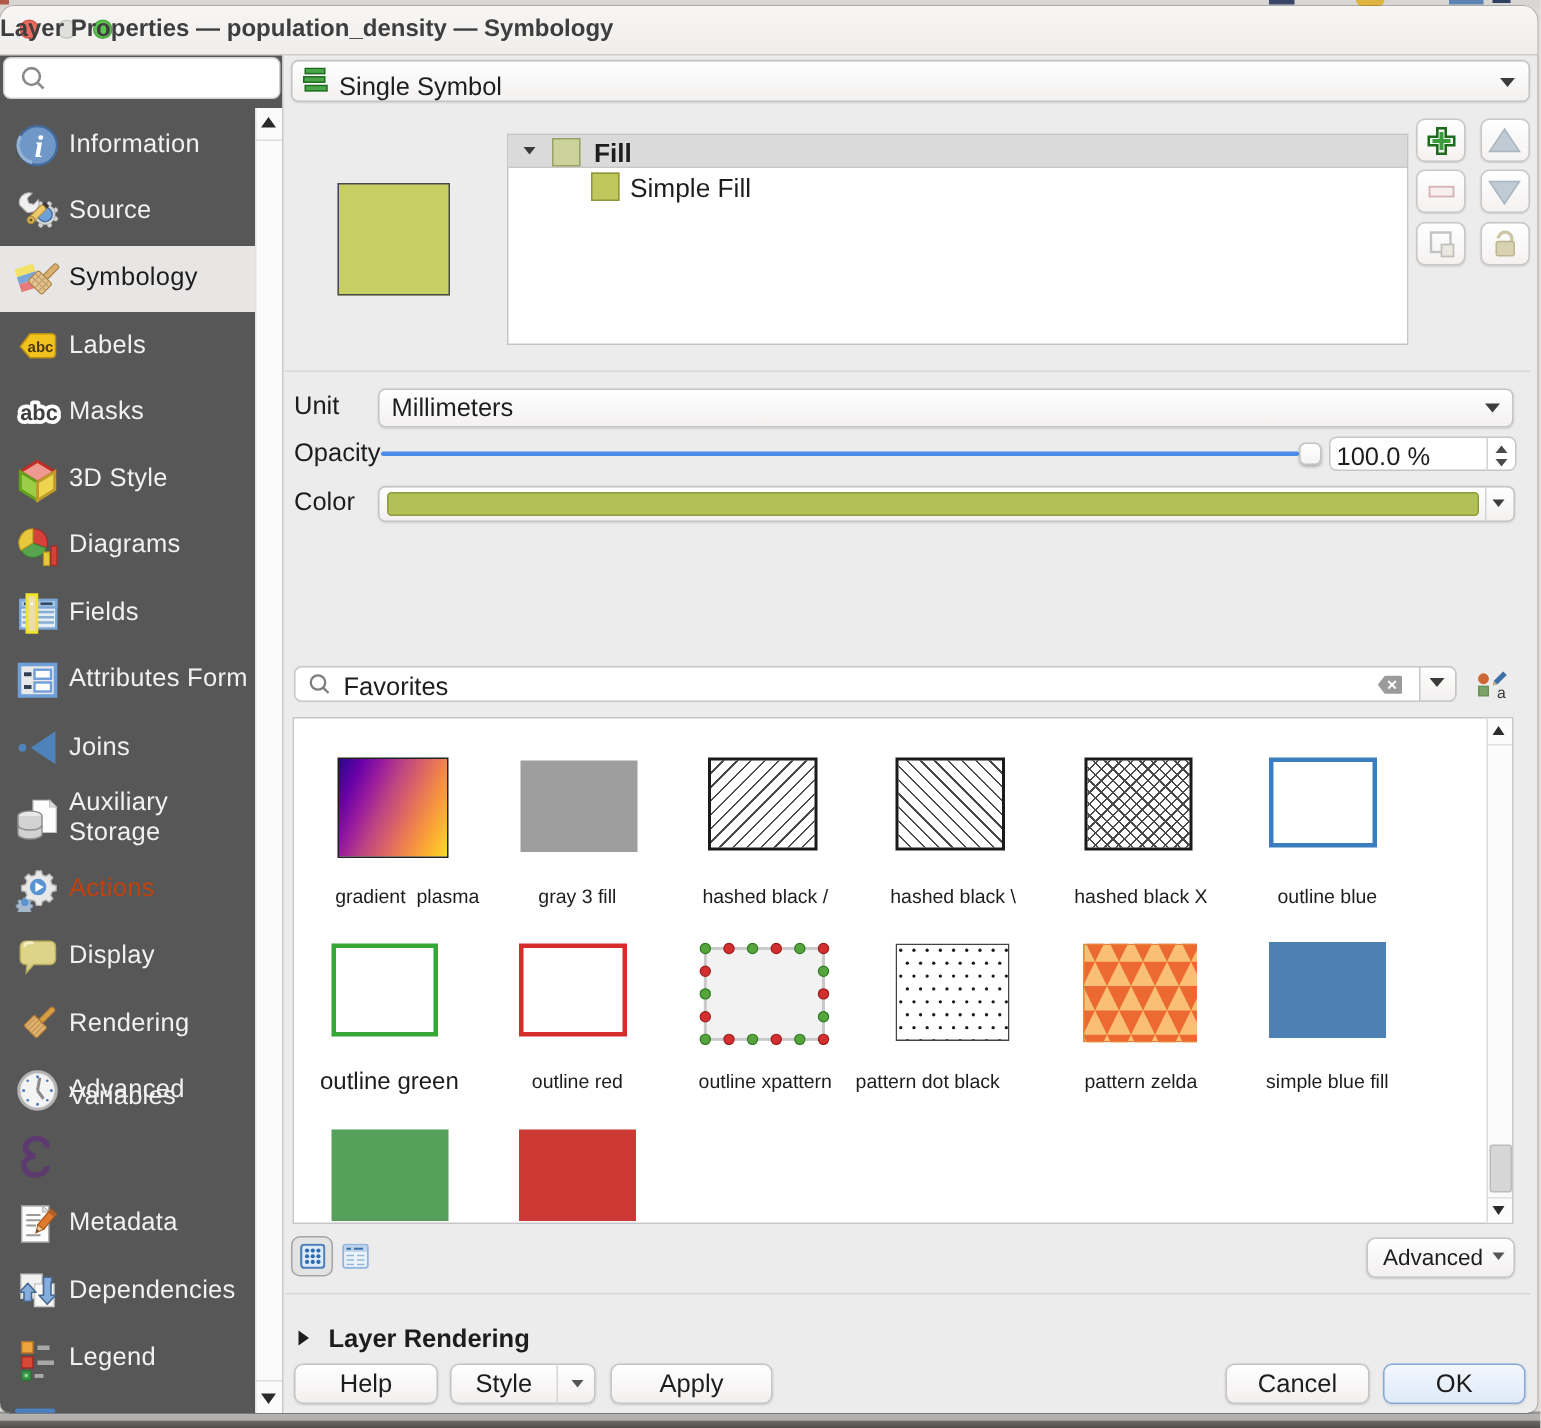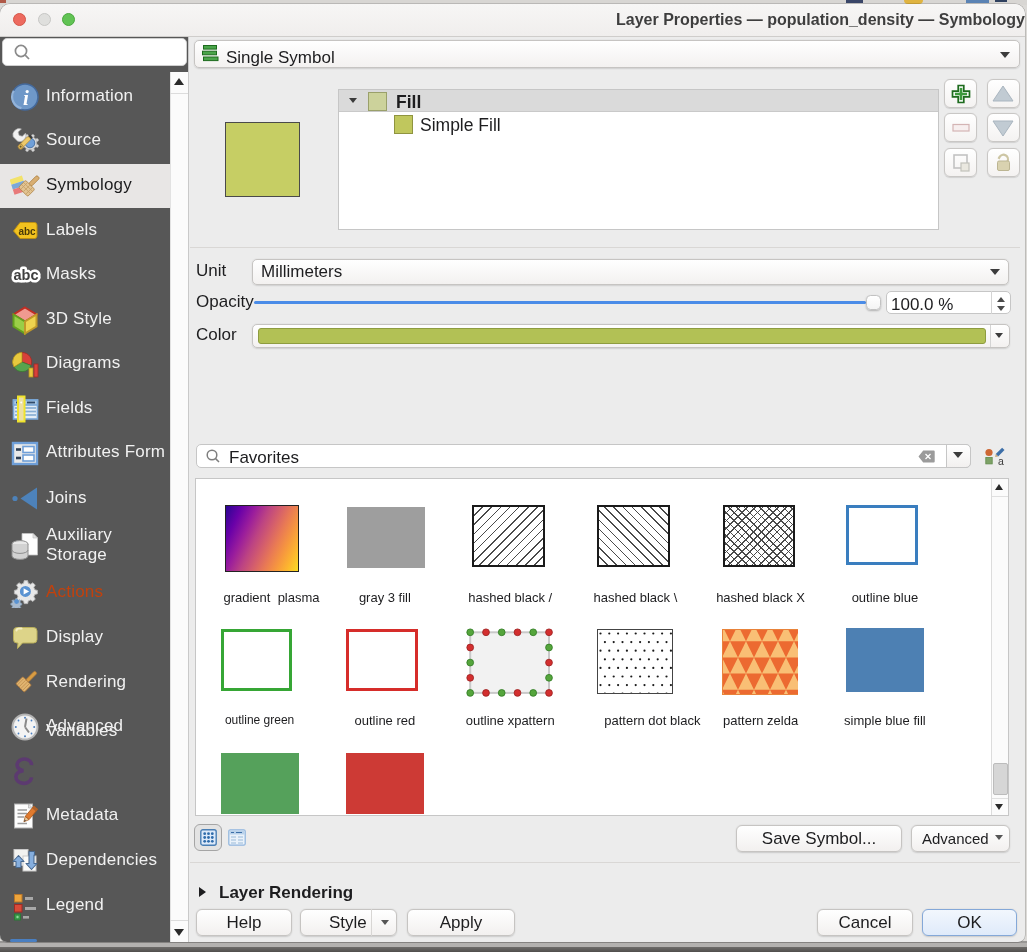"Layer Properties — population_density —" div.abs { text-align: right -> left }
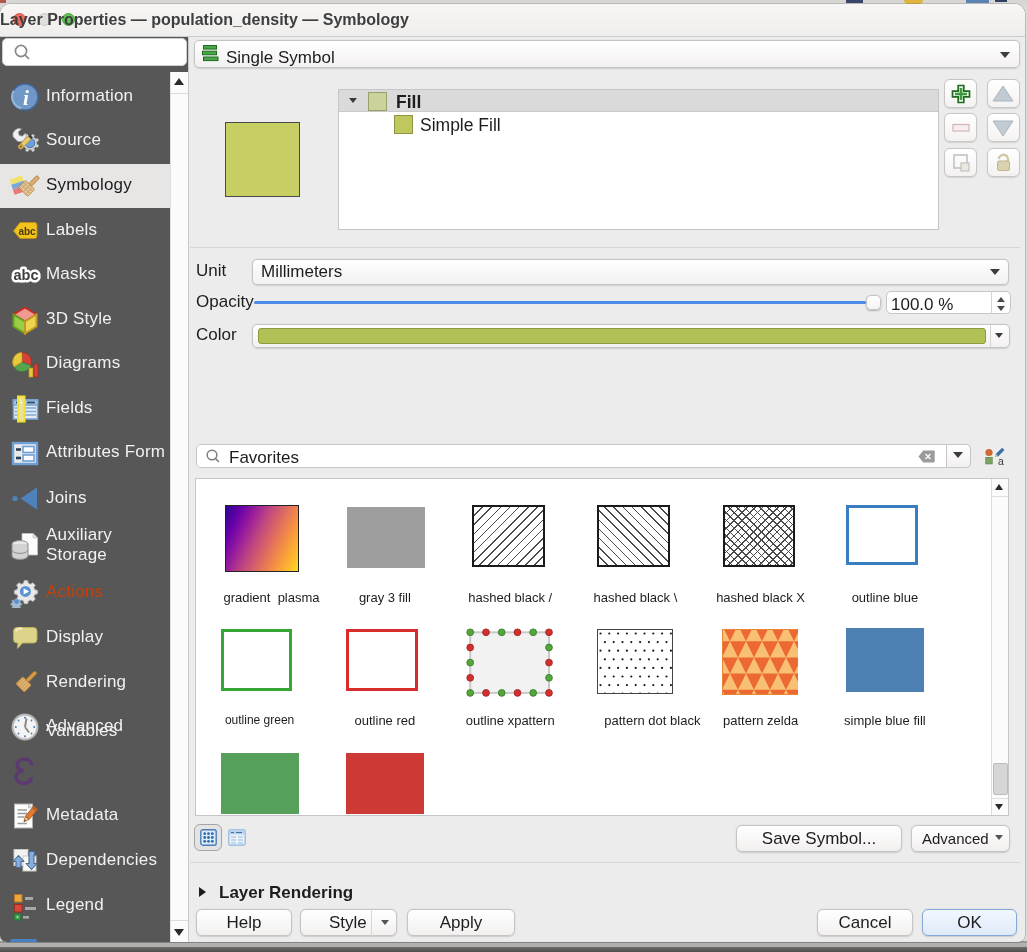"outline green" div { font-size: 12px -> 16px }
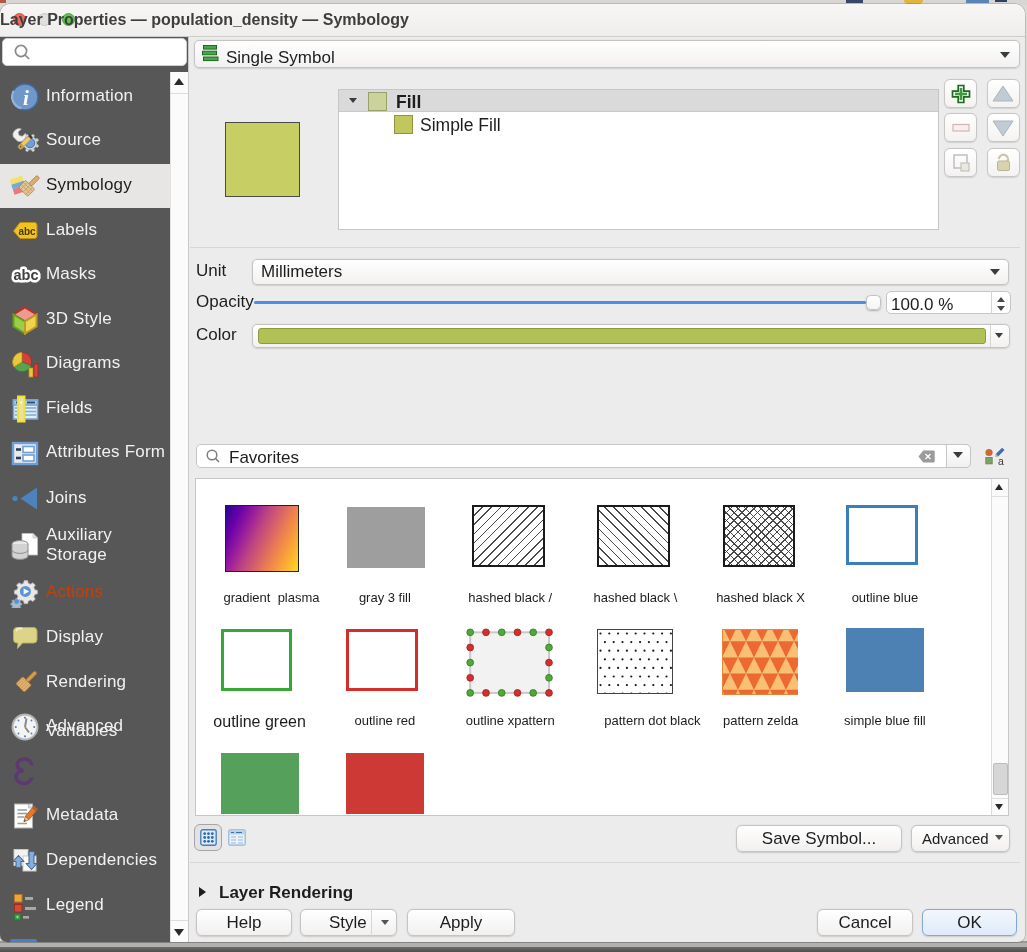"pattern dot black" div { text-align: right -> left }
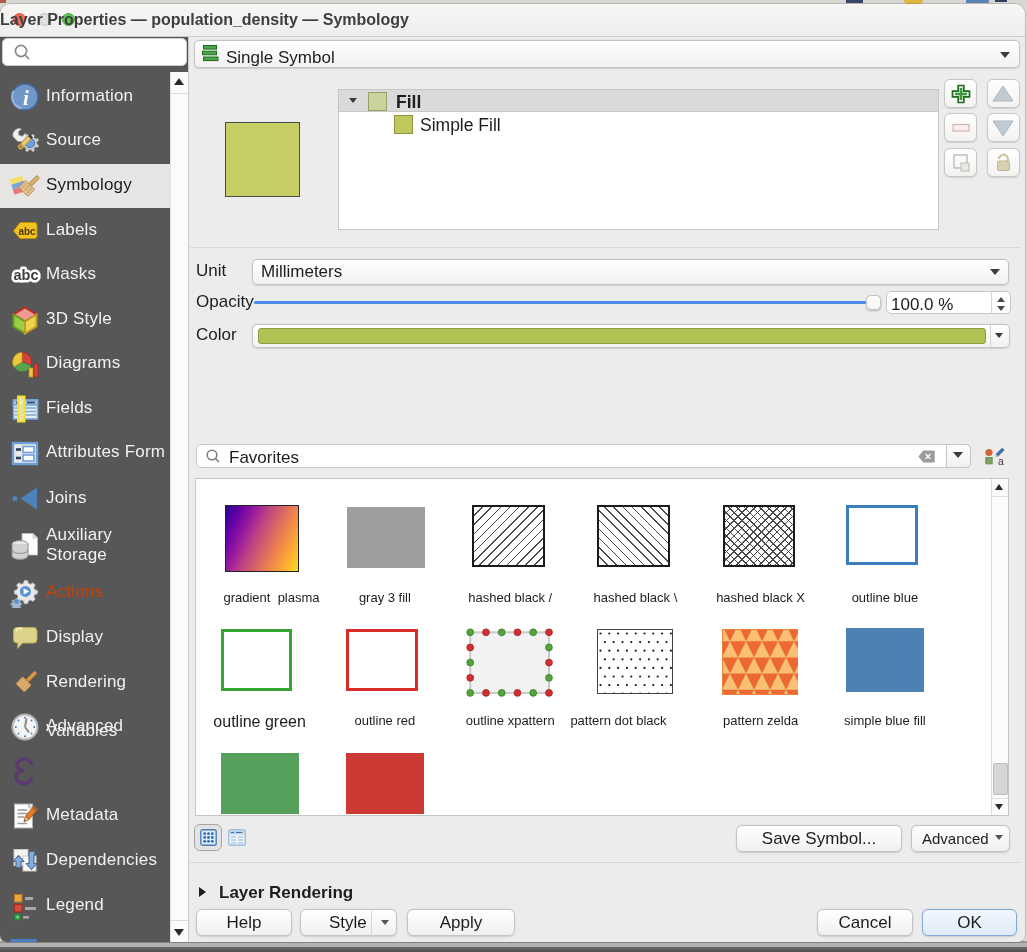"Save Symbol..." div.bigbtn { html: <div>Save Symbol...</div> -> none }
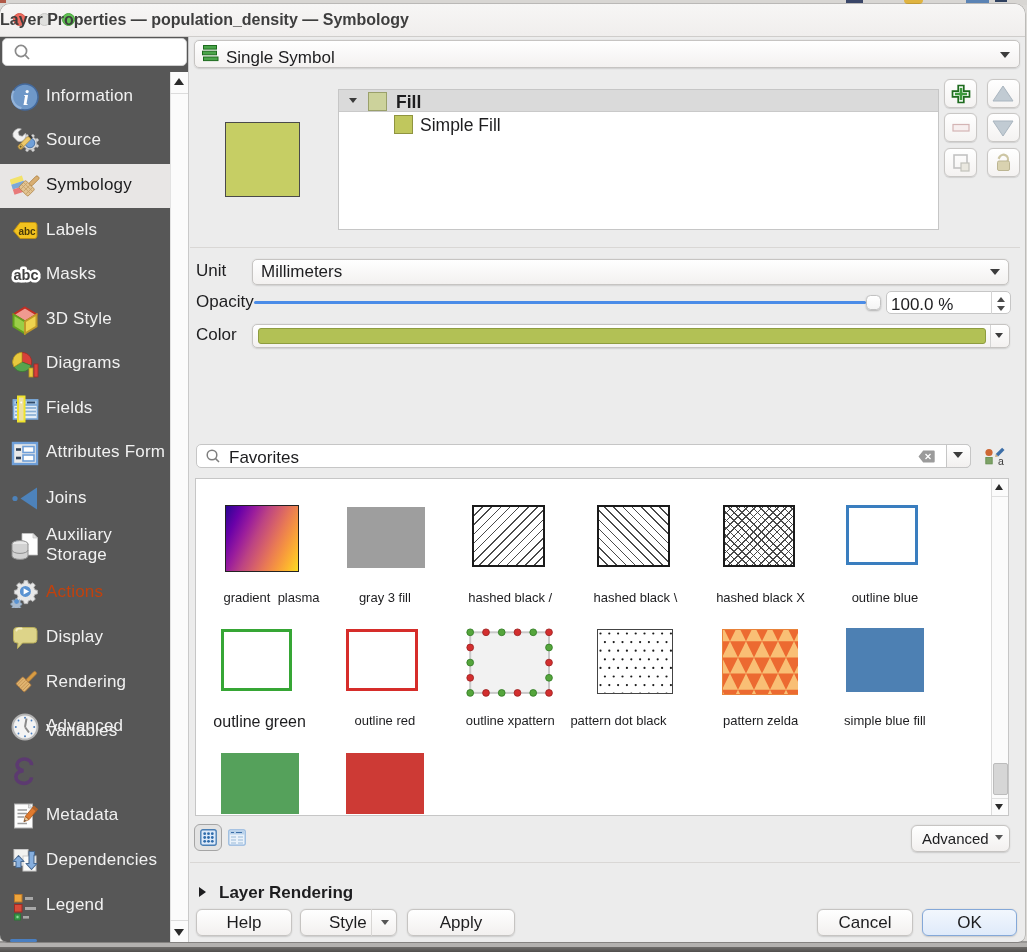"Style" div.bigbtn { padding-left: 28px -> 16px }
